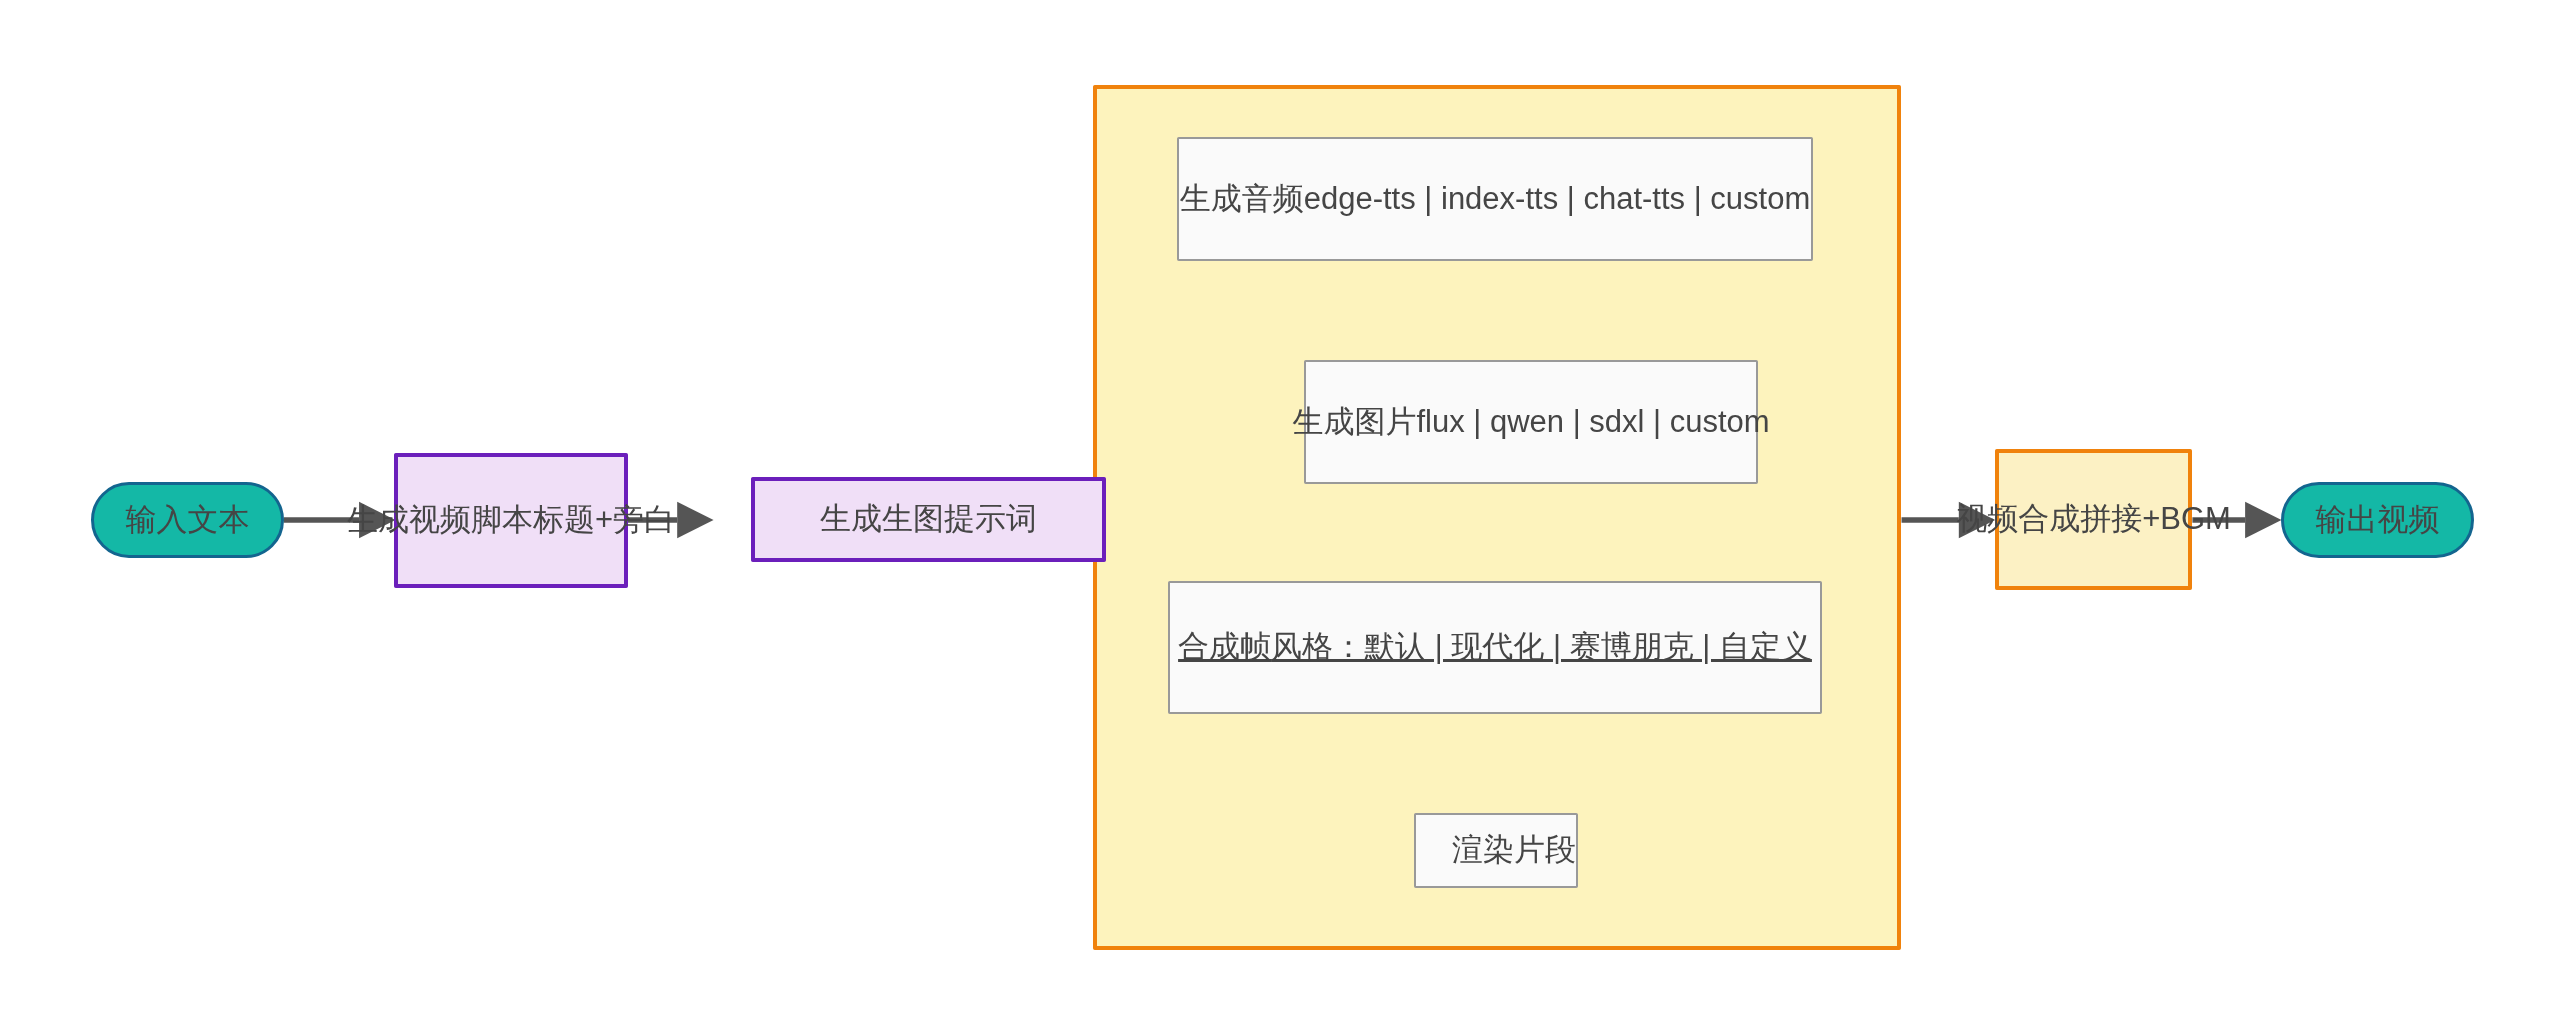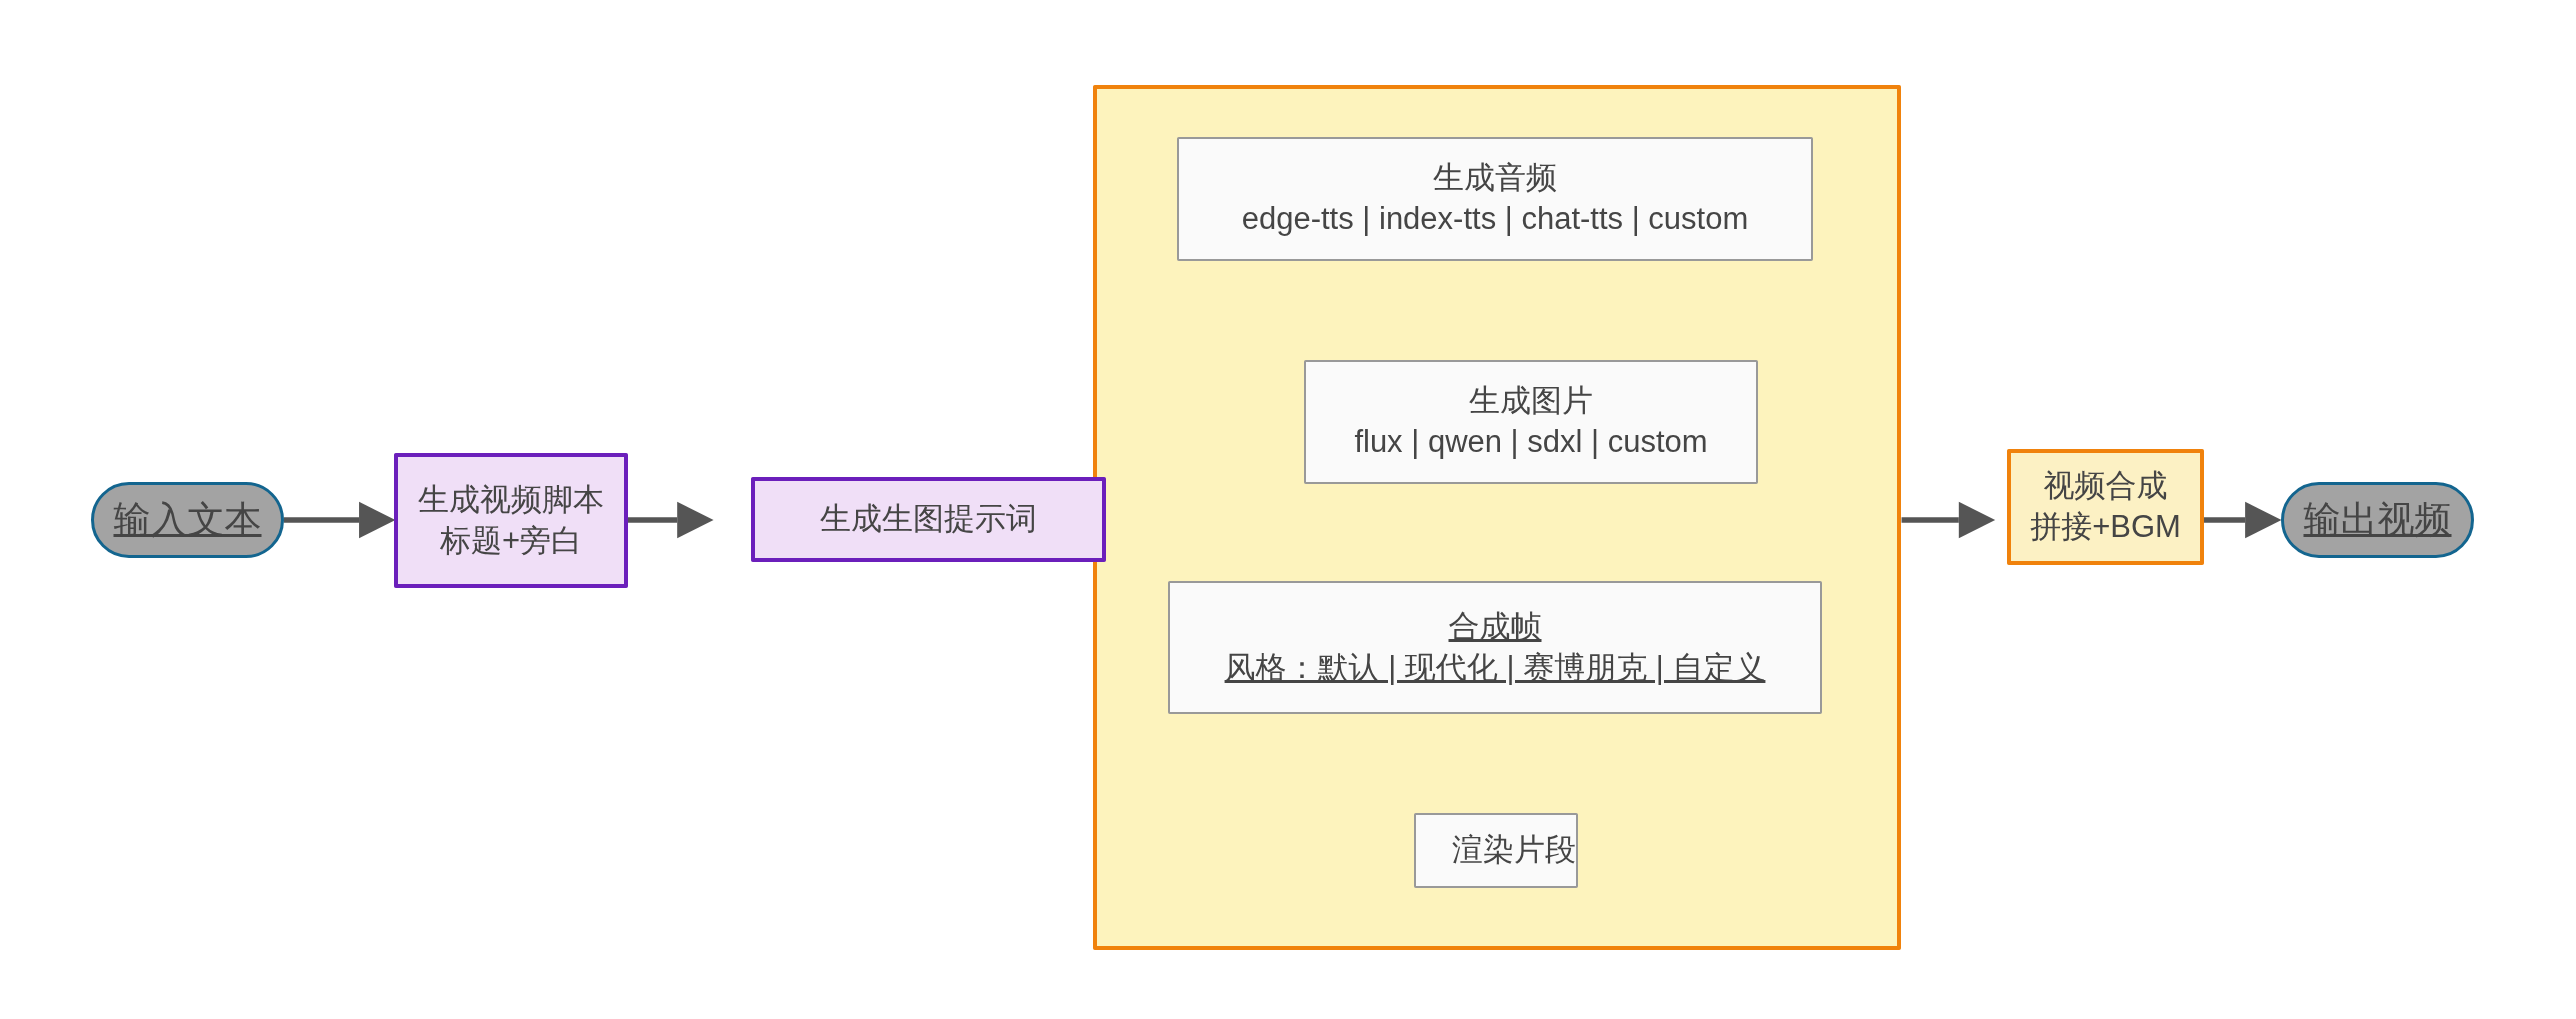"生成音频" .node { align-items: none -> center; flex-direction: column -> row }
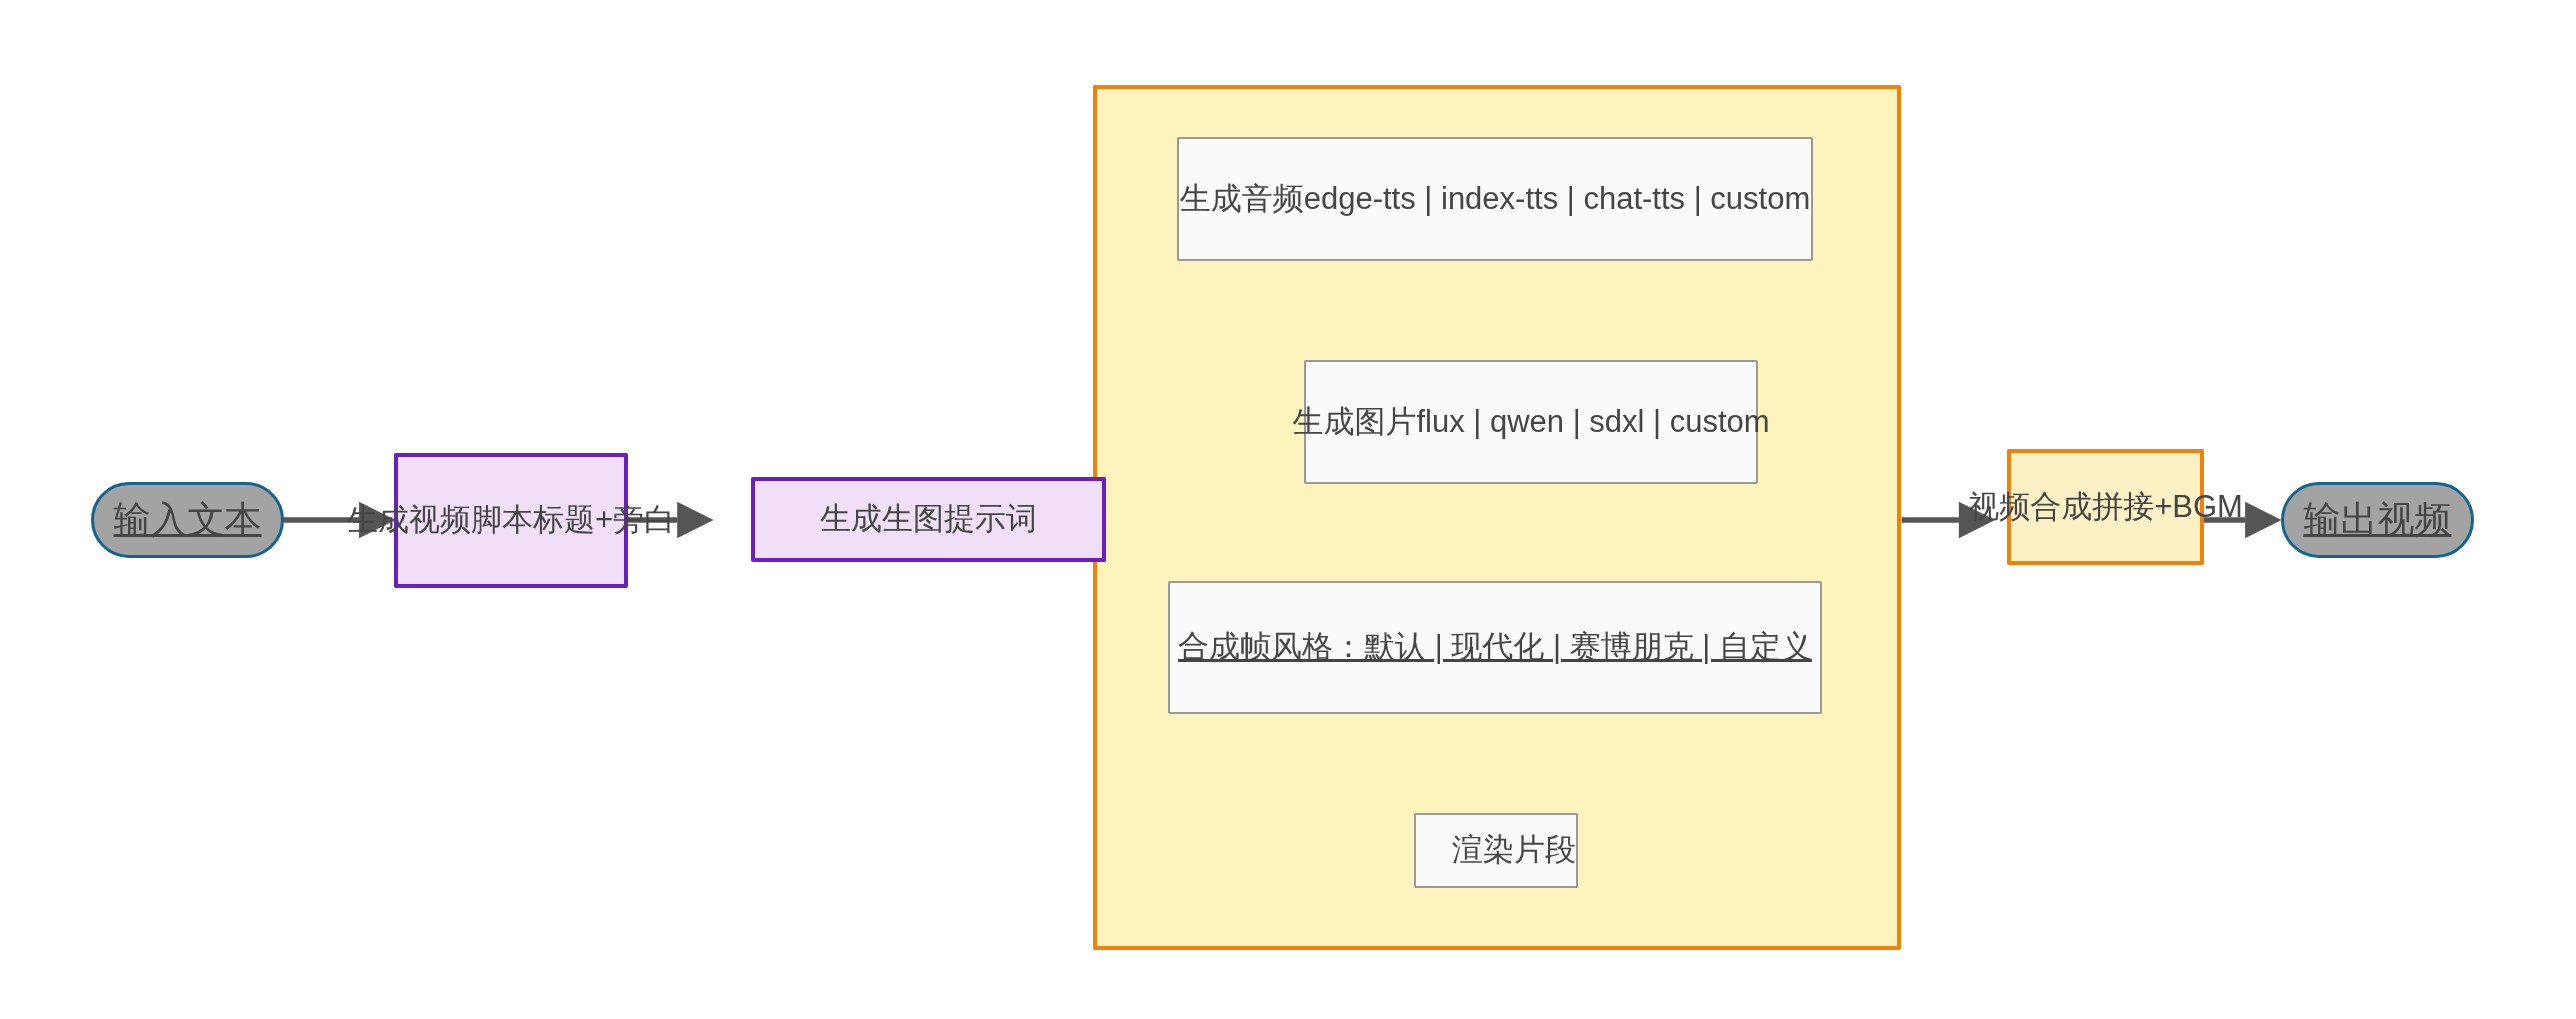"输入文本" .n-terminator { background: #a3a3a3 -> #14b8a6; font-size: 37px -> 31px; text-decoration: underline -> none }
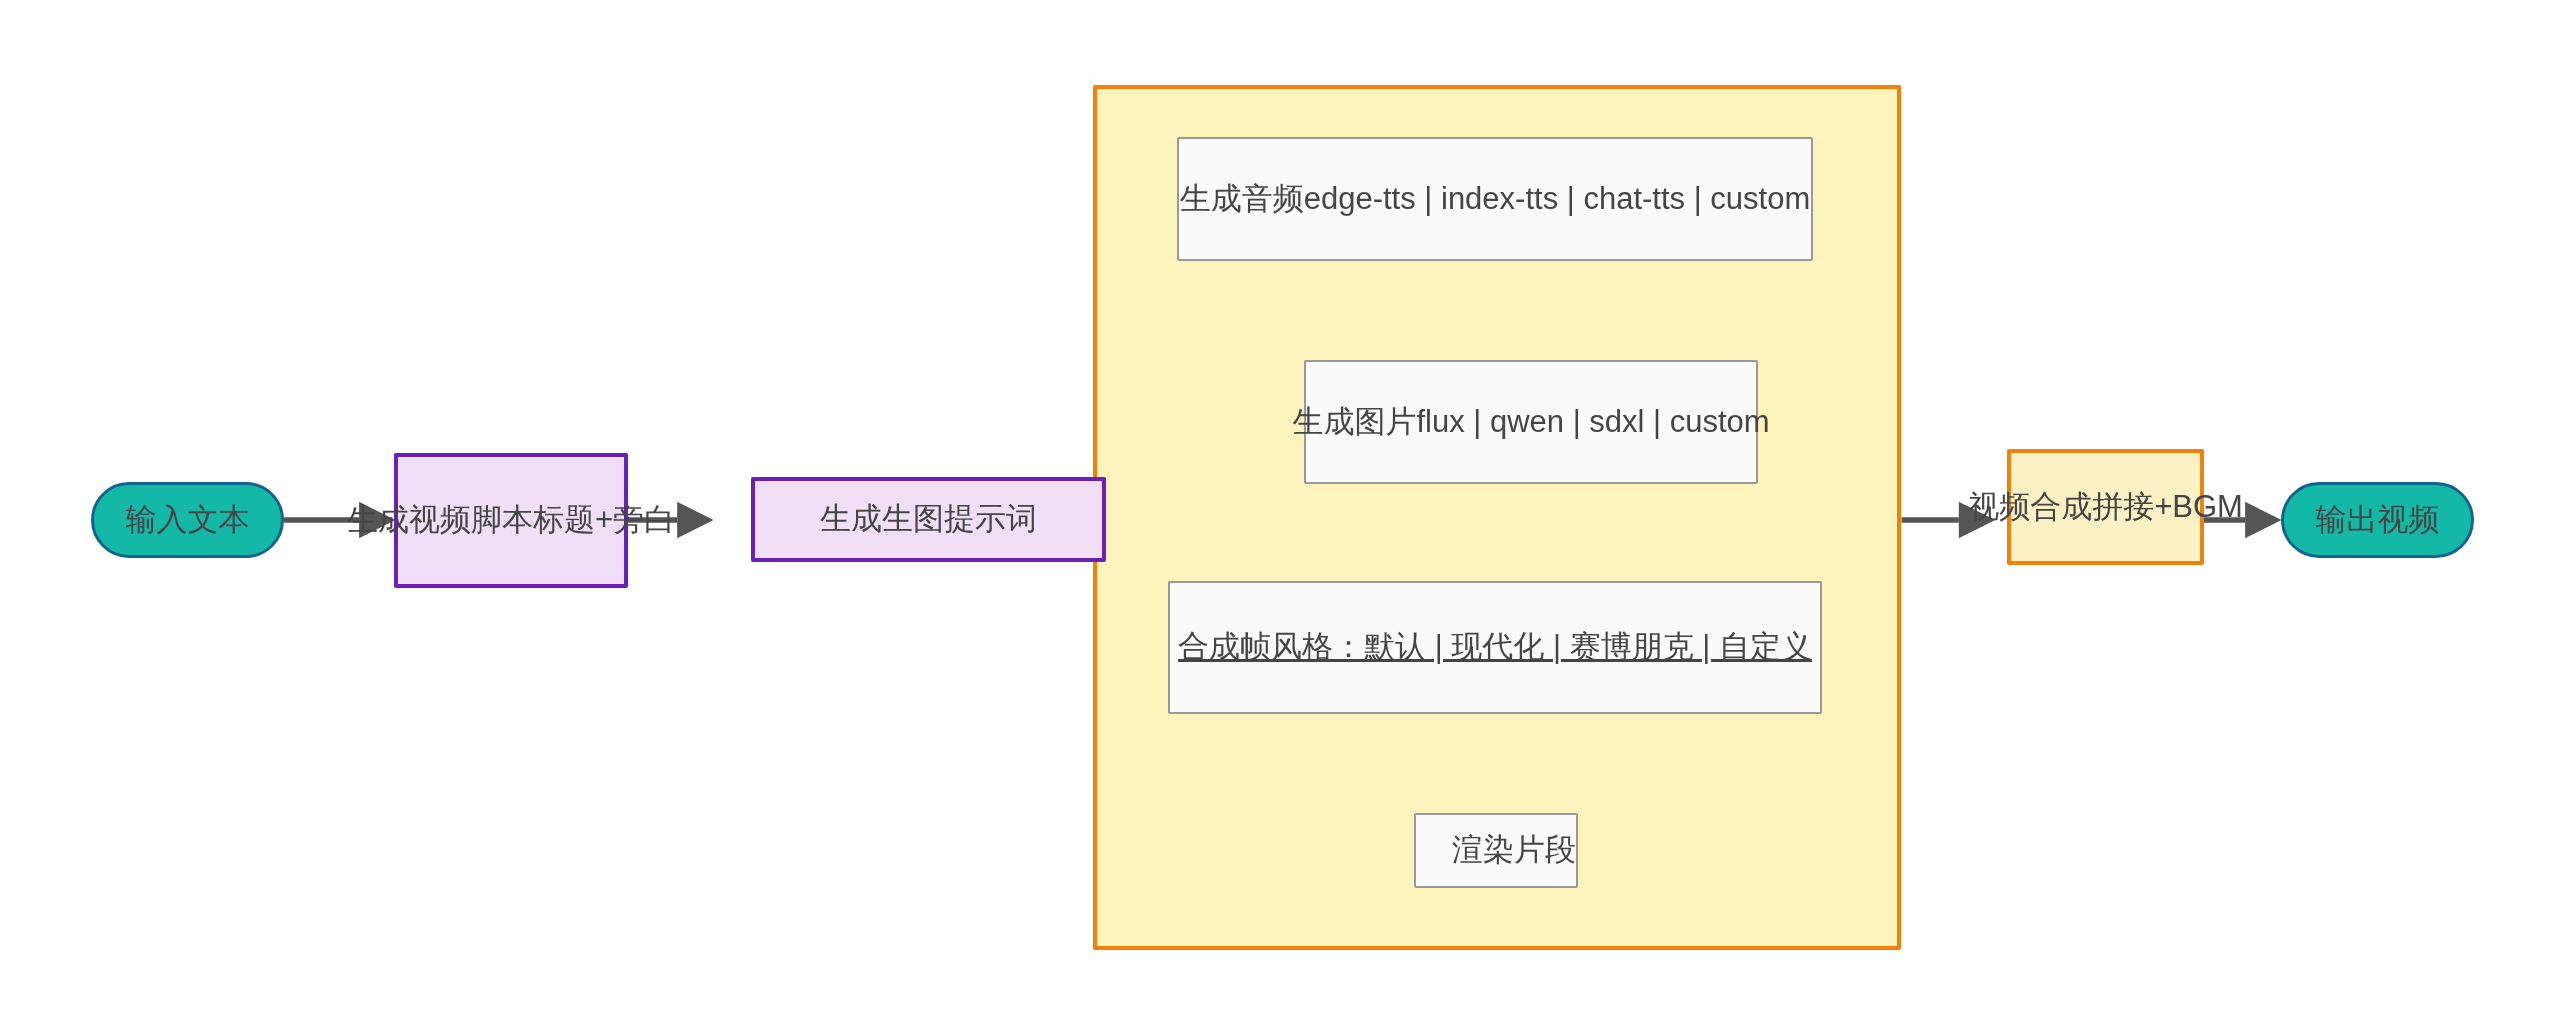"视频合成" div.node { height: 116px -> 141px; margin-left: 12px -> none }
